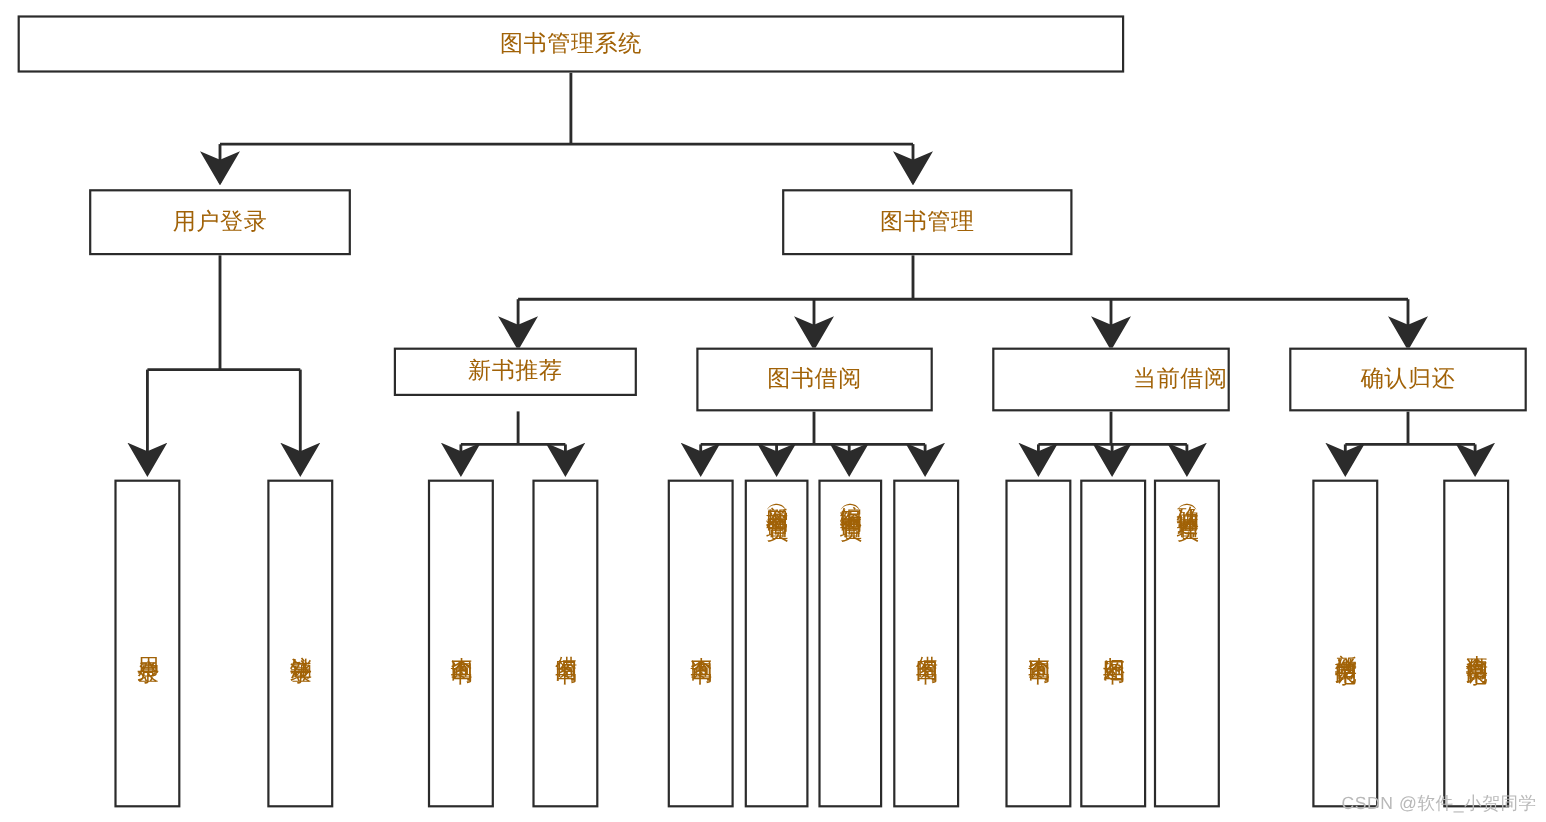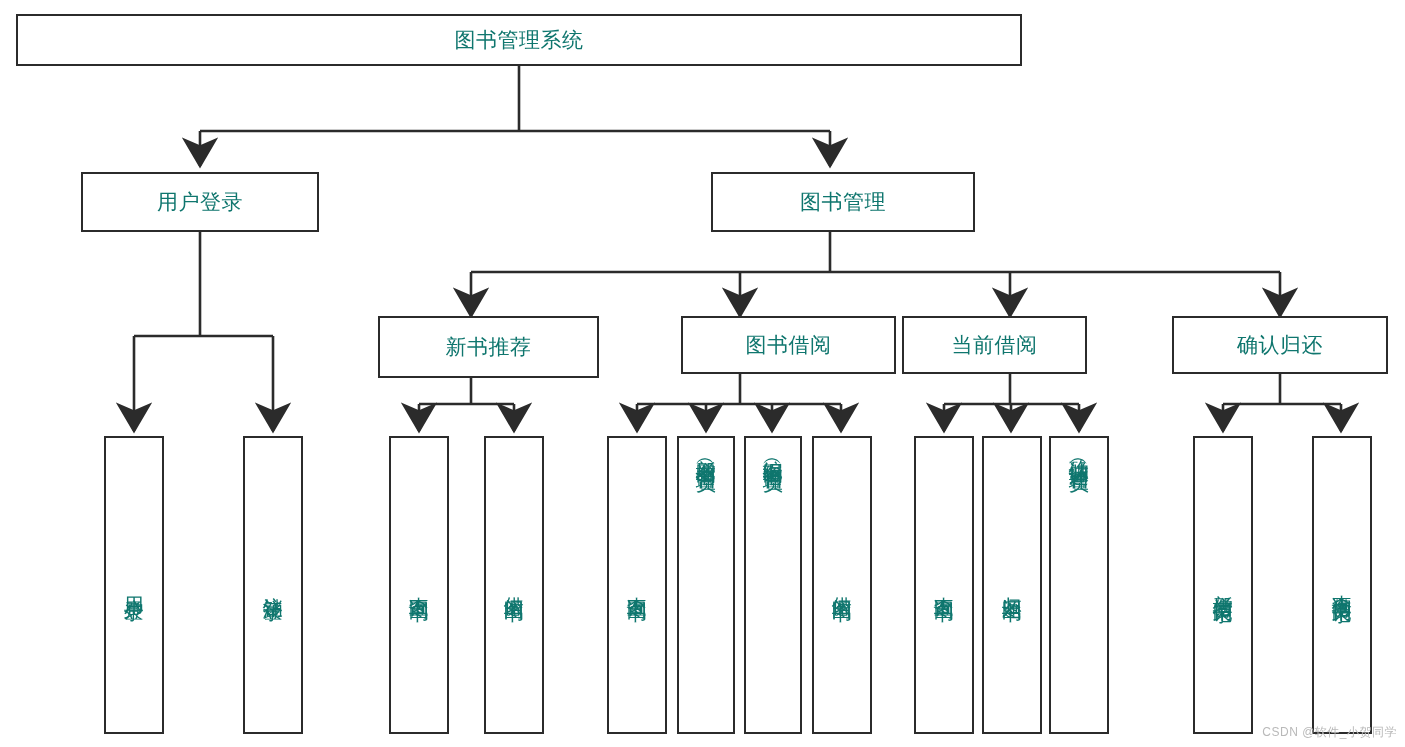"图书管理系统" .node { color: #0f766e -> #a16207 }
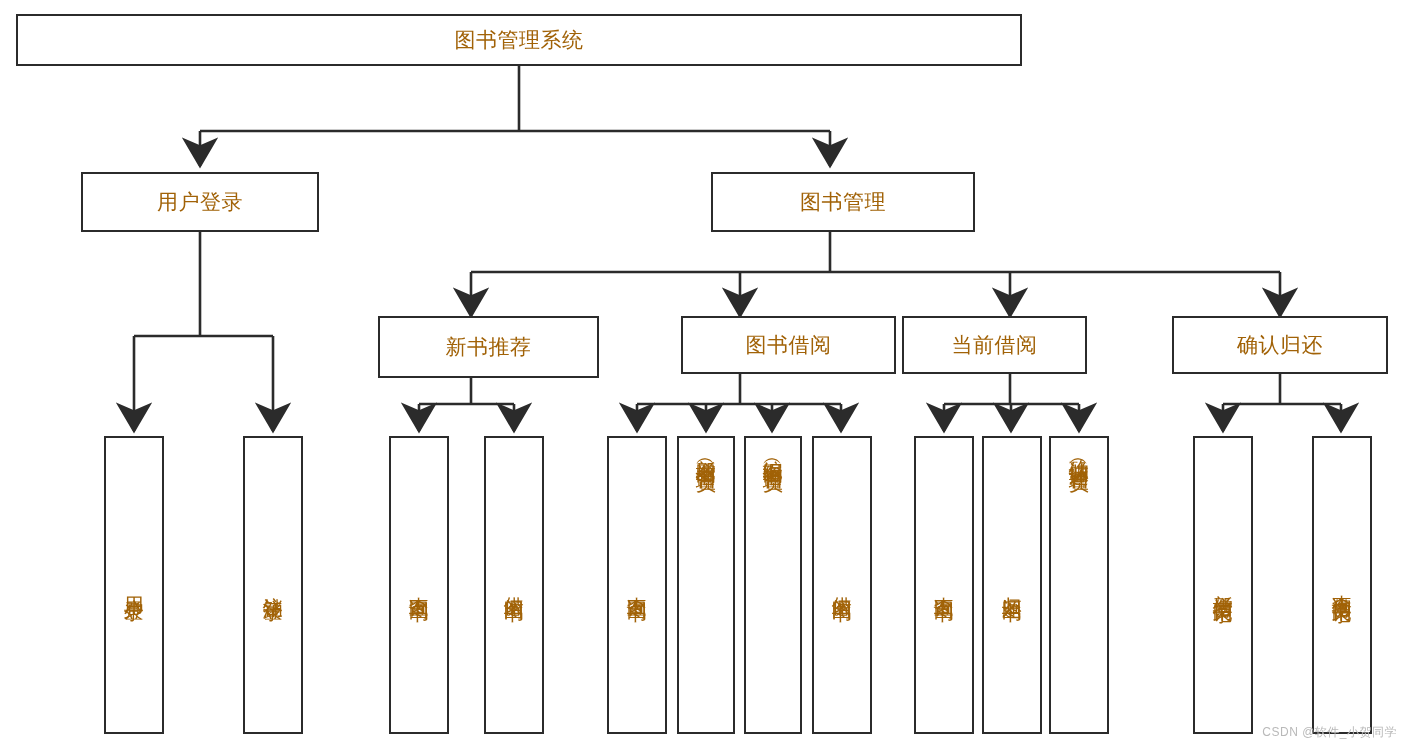"新书推荐" div.node { height: 62px -> 44px; left: 378px -> 358px }
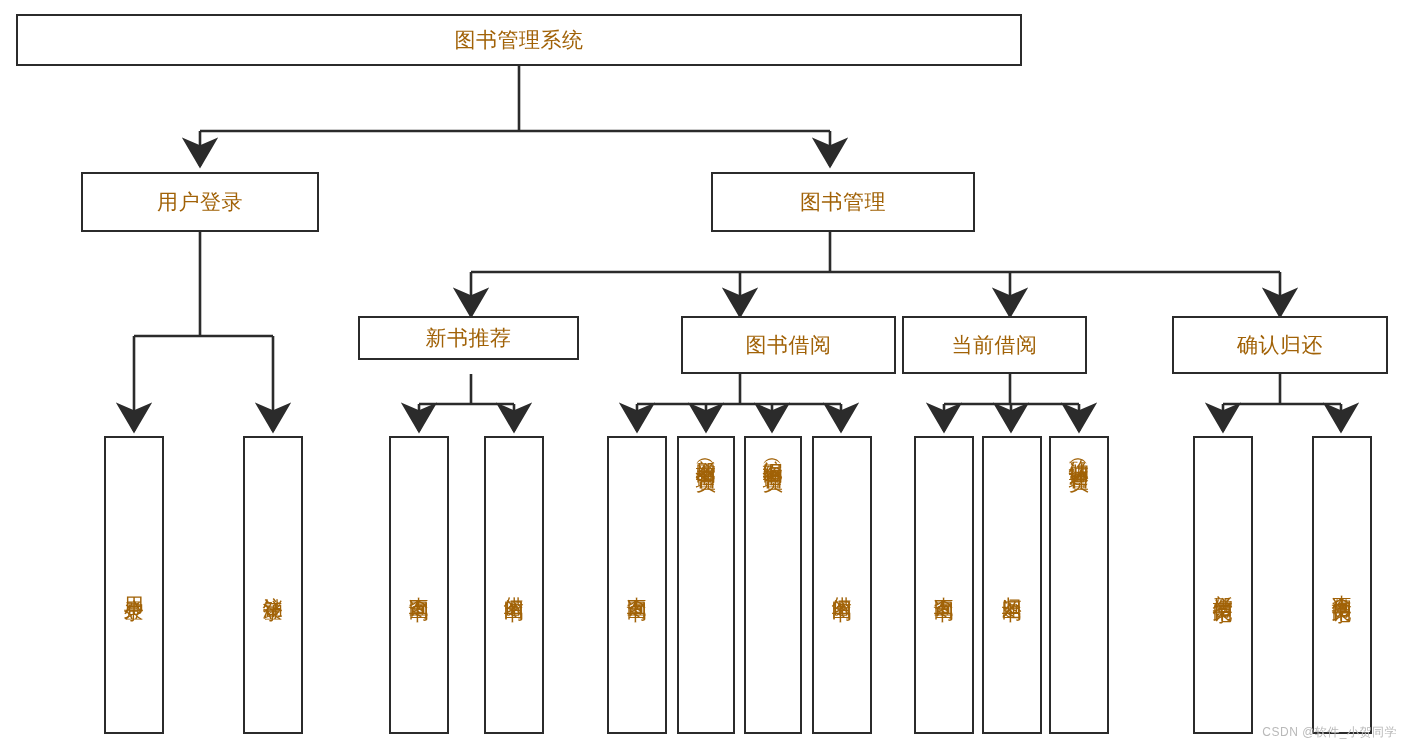"图书借阅" div.node { margin-left: 48px -> none }
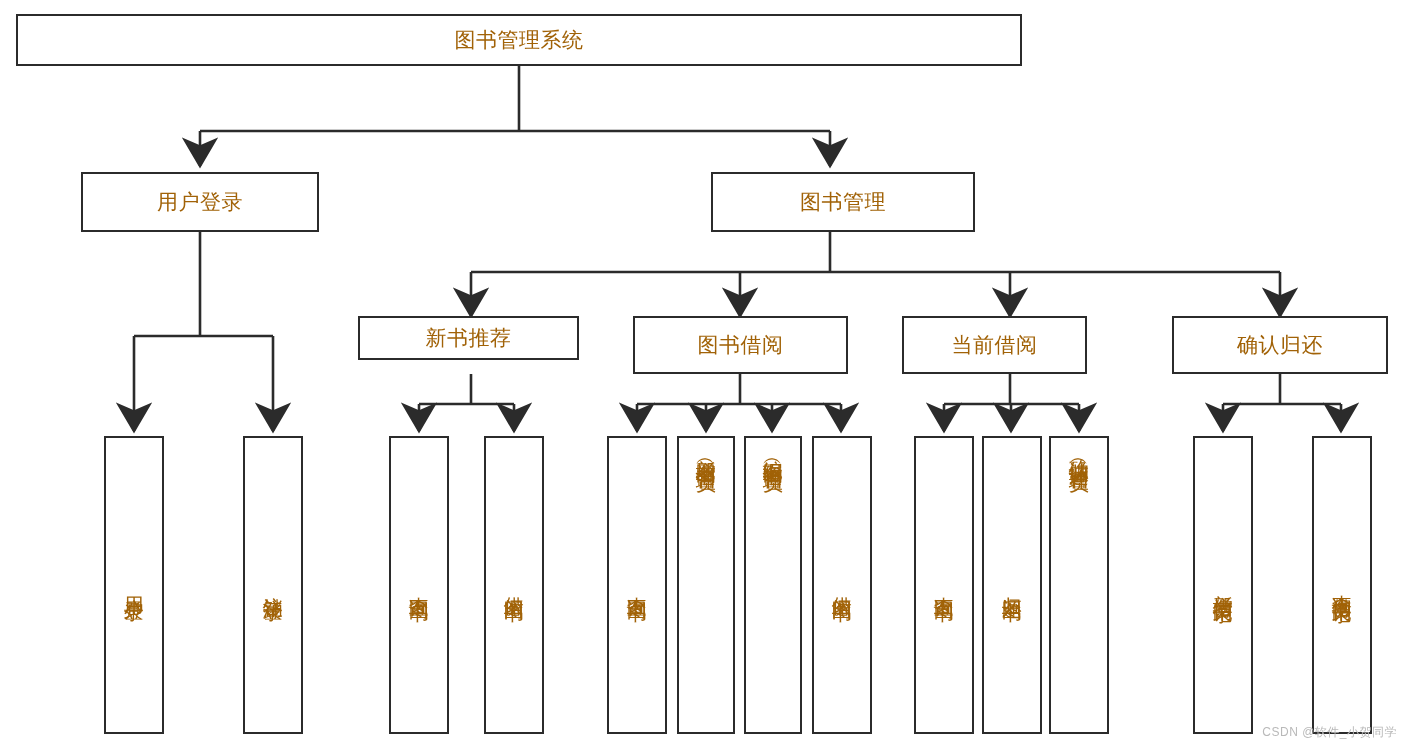"当前借阅" div.node { justify-content: none -> flex-end; width: 185px -> 216px }
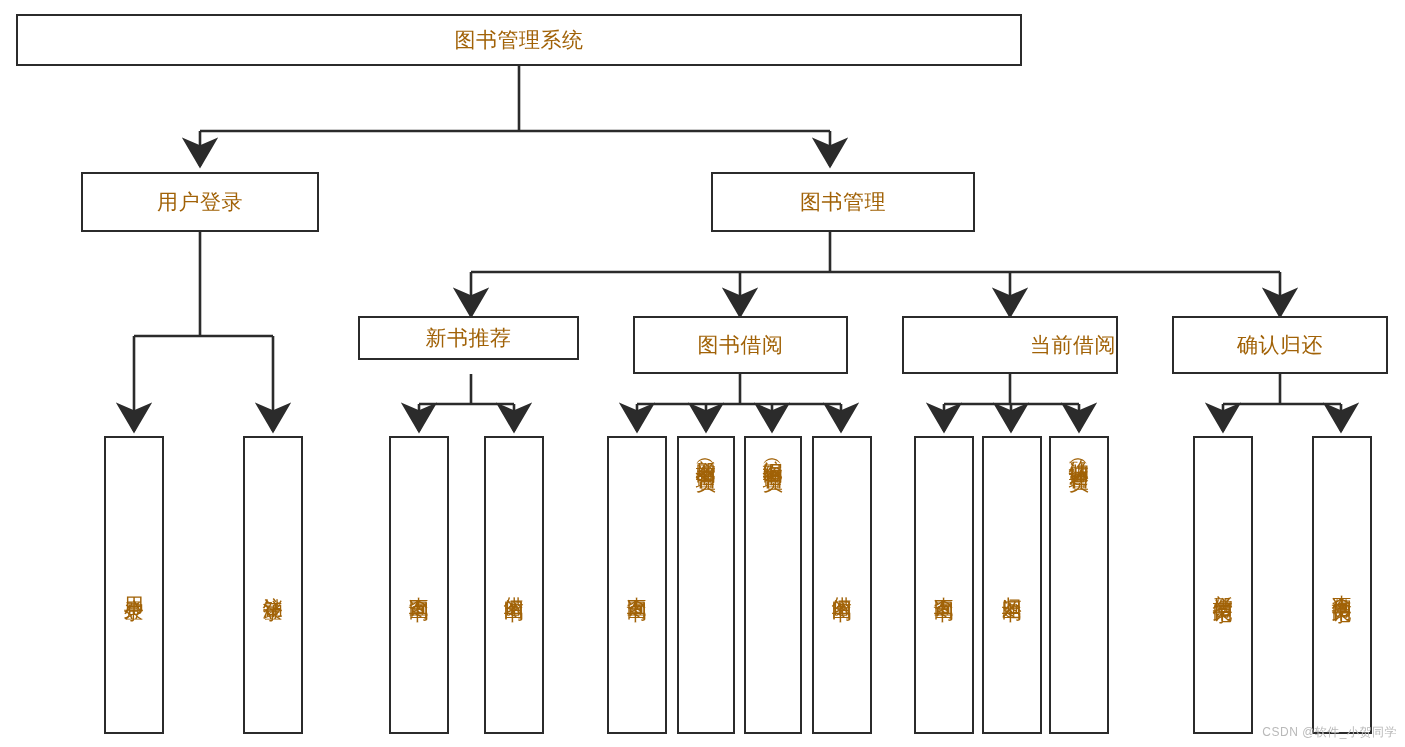"CSDN @软件_小贺同学" #watermark { font-size: 12px -> 16px }
